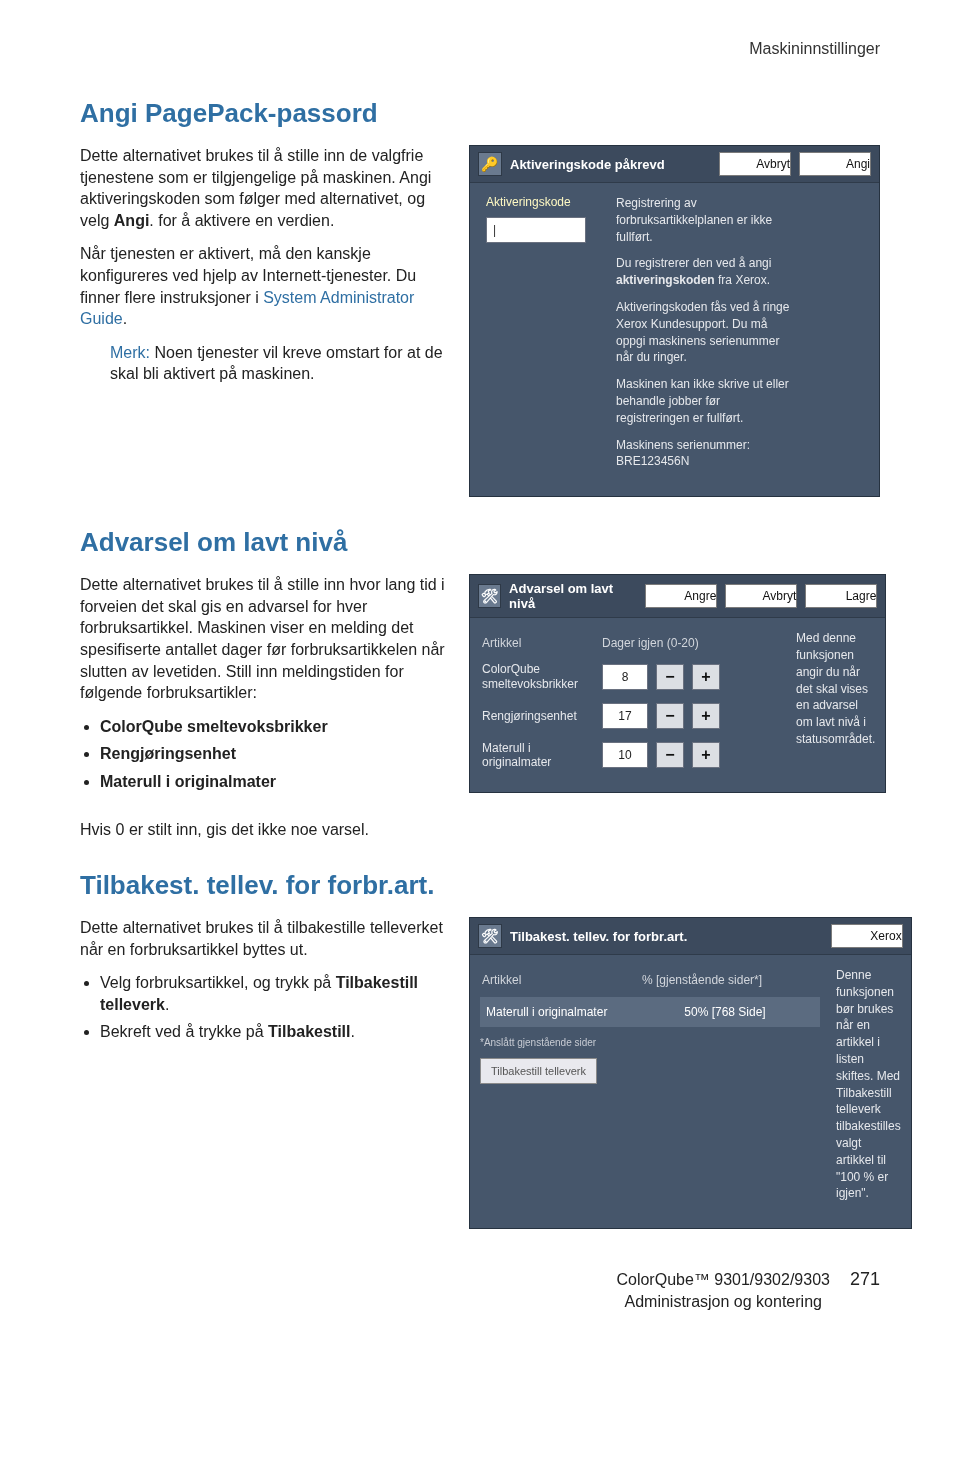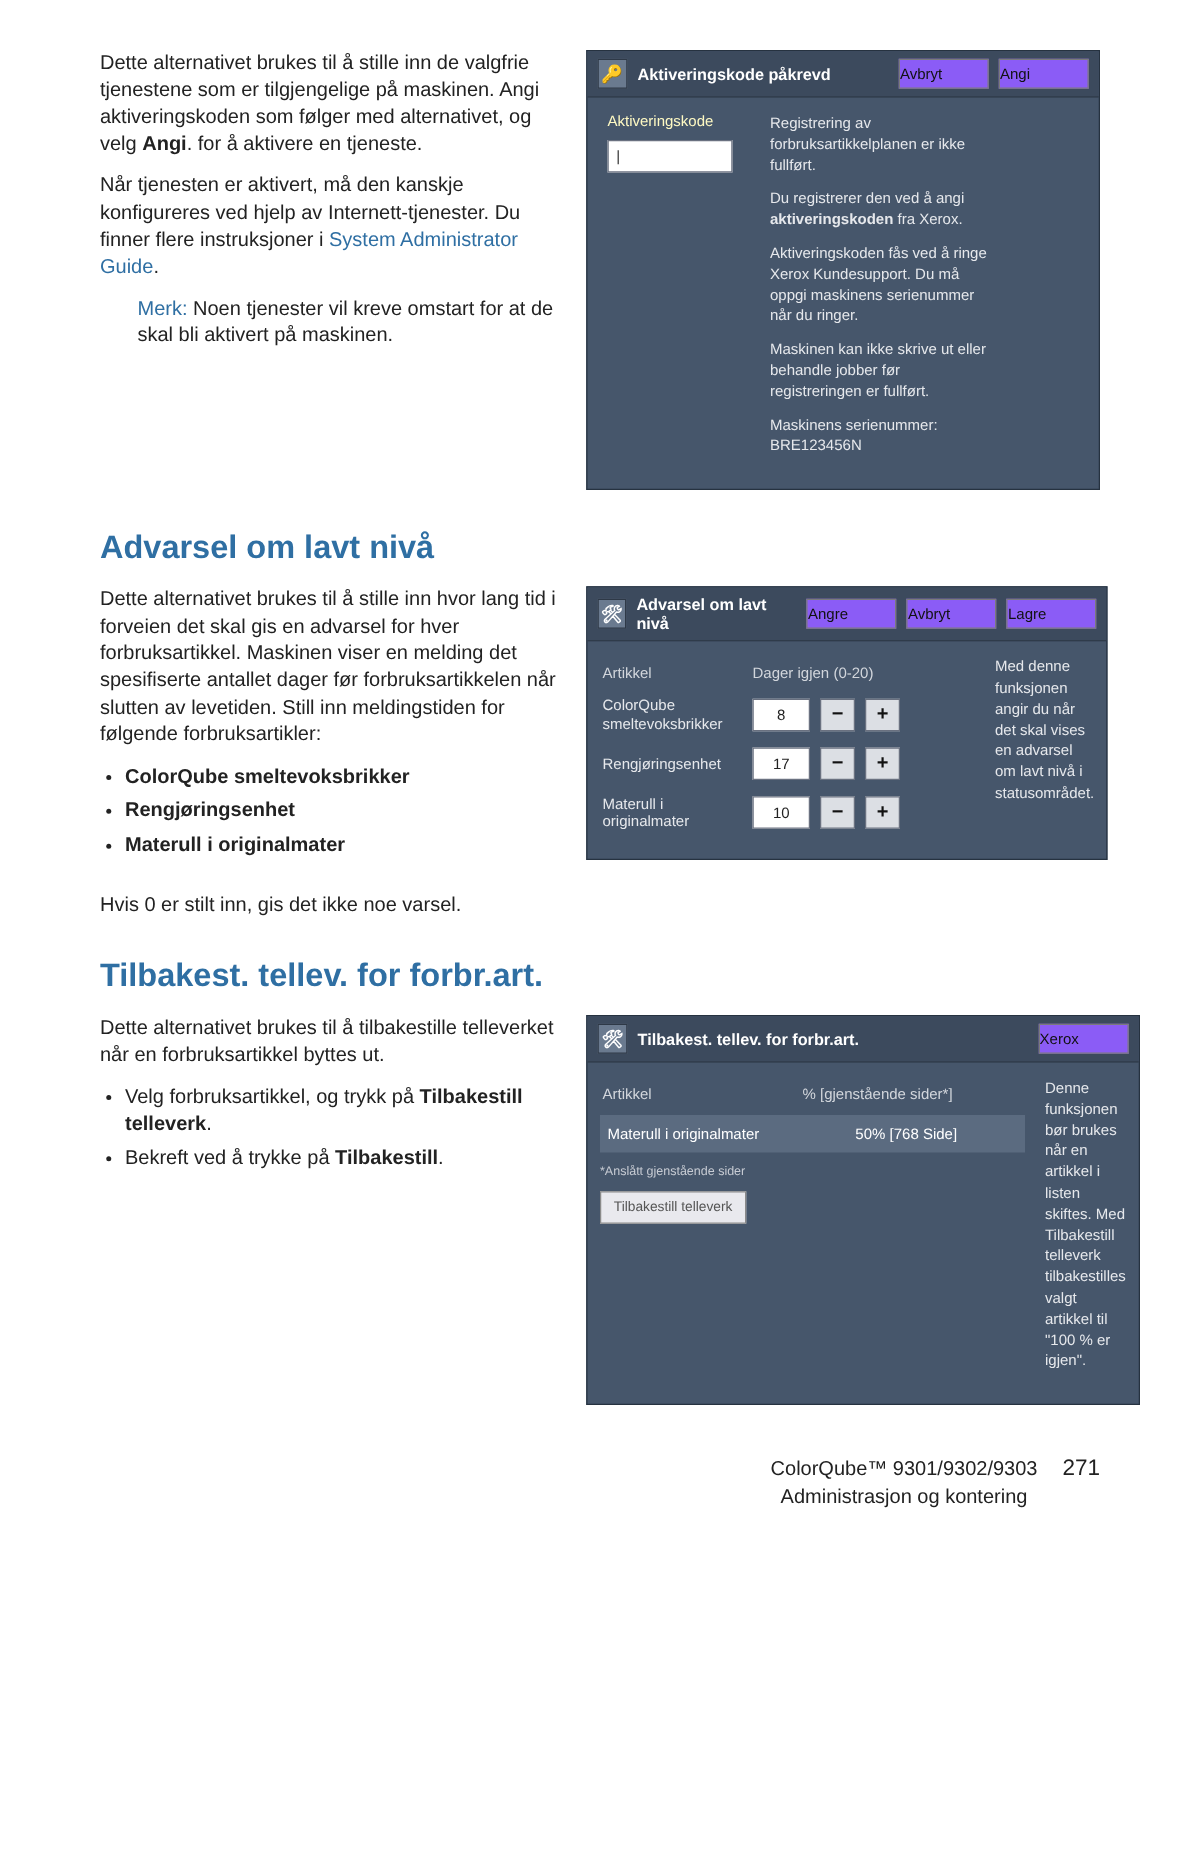"Maskininnstillinger" div.running-head { html: none -> <div>Maskininnstillinger</div> }
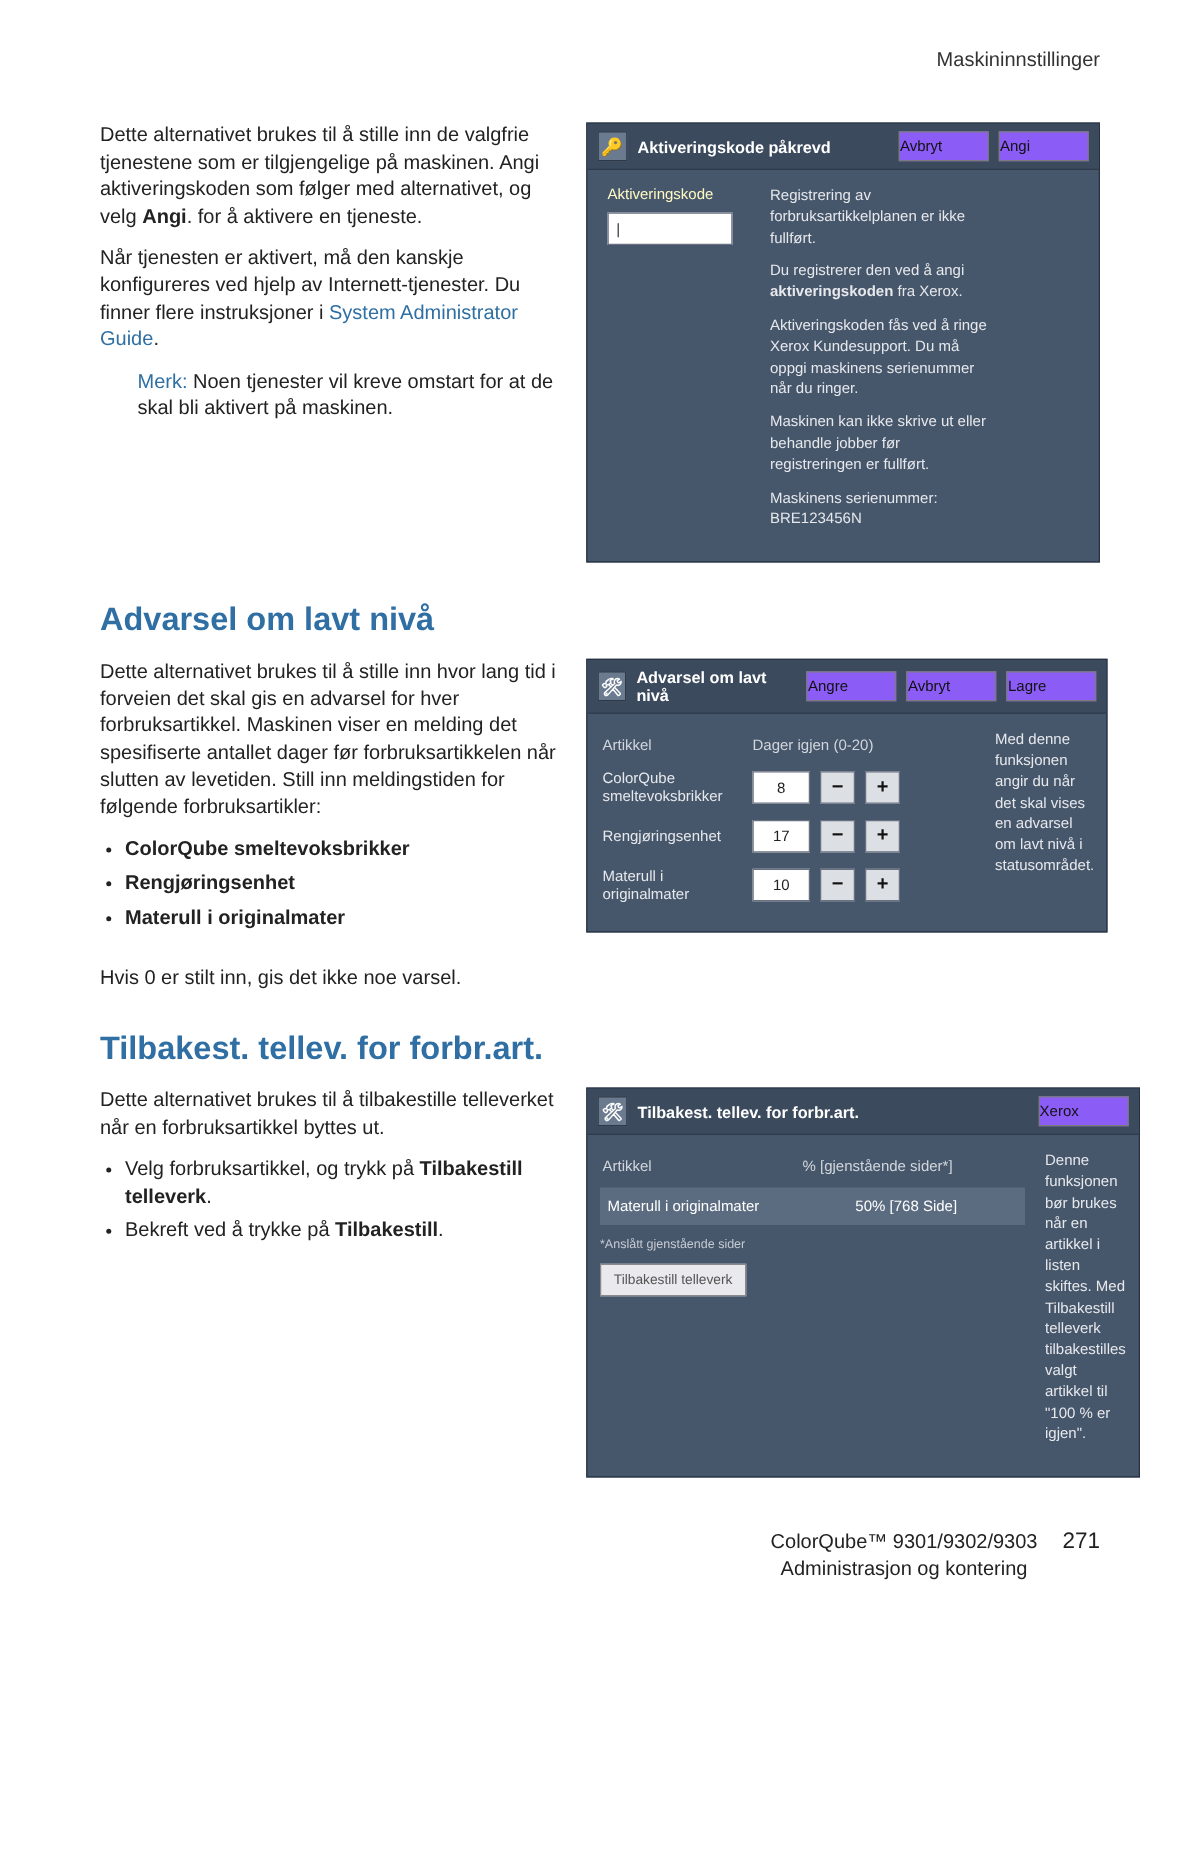"Angi PagePack-passord" h2.blue { html: none -> <h2>Angi PagePack-passord</h2> }
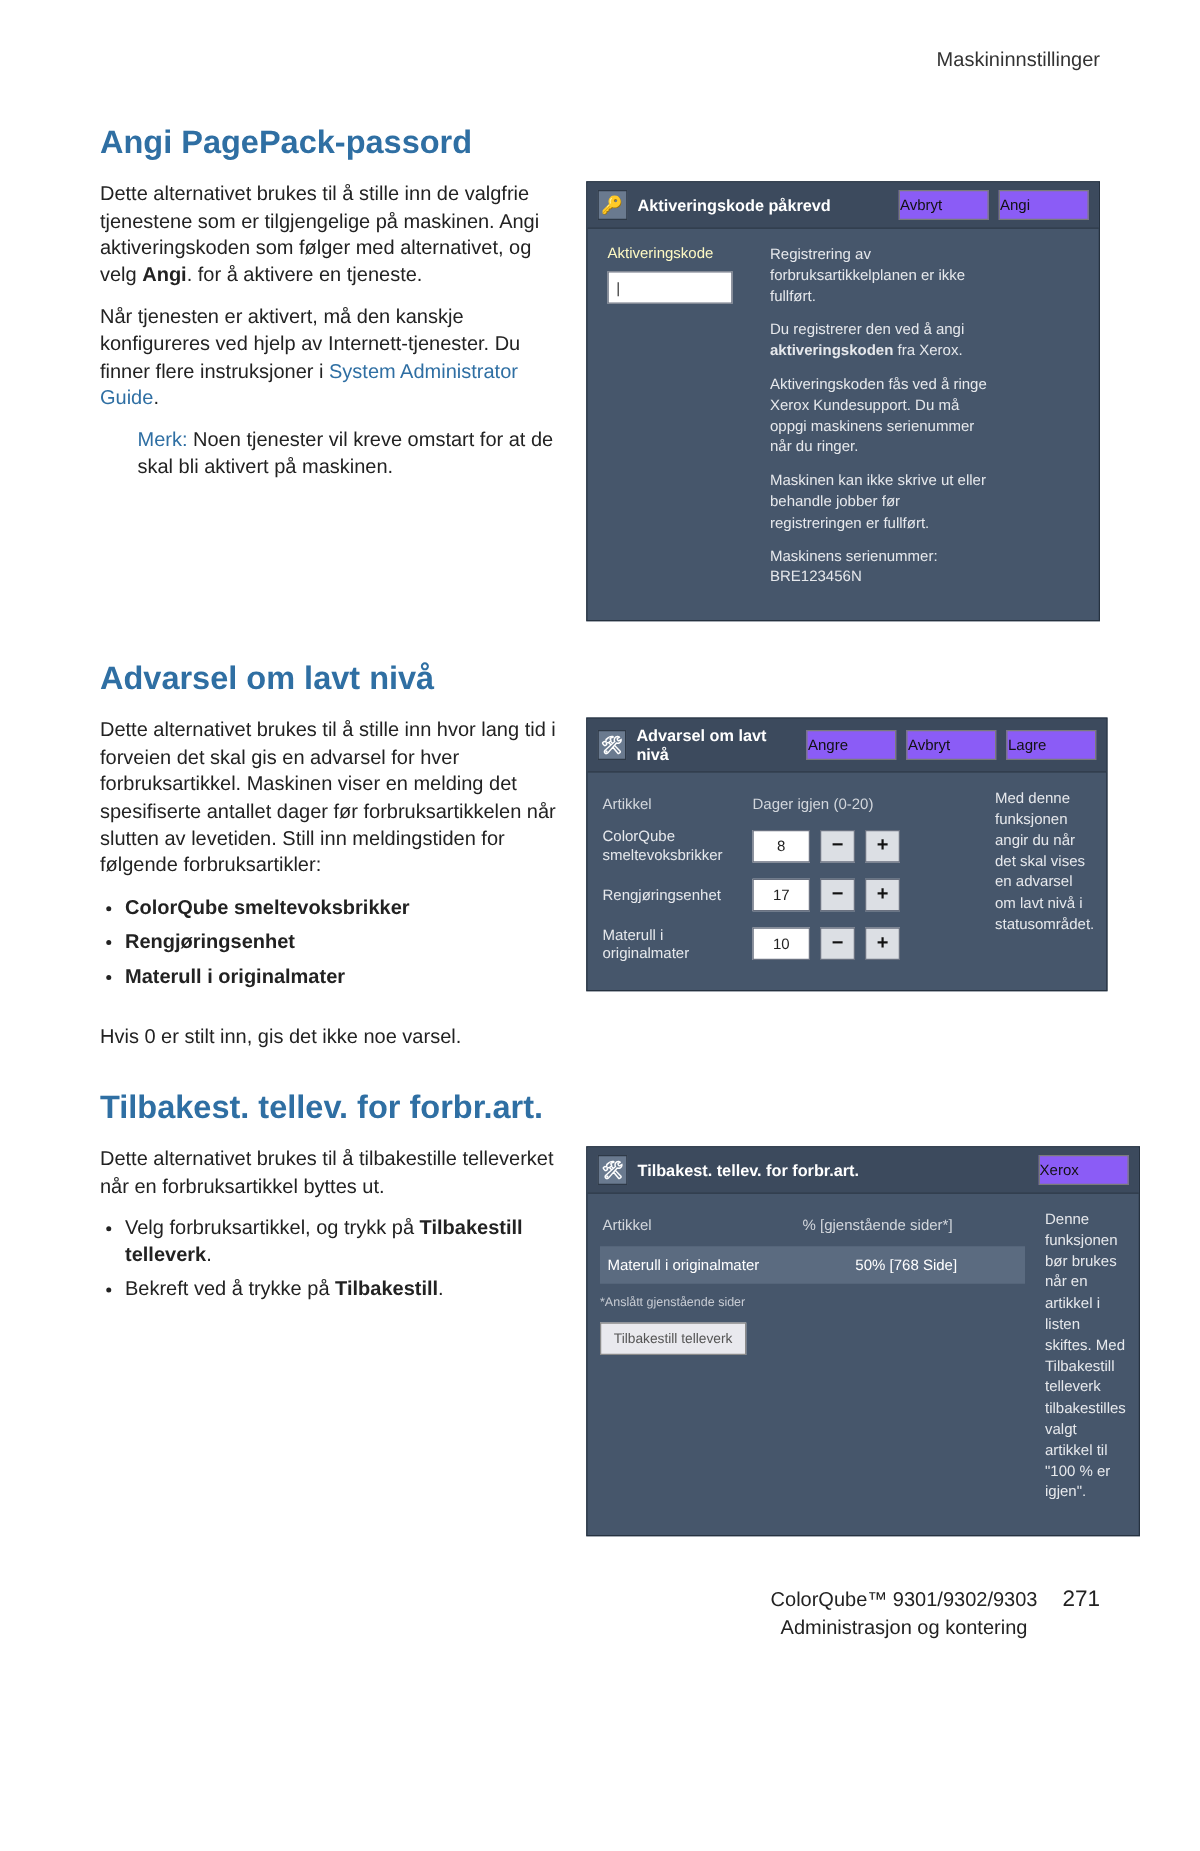"Avbryt" .panel-head .pbtn { background: #8b5cf6 -> #ffffff; text-align: left -> right }
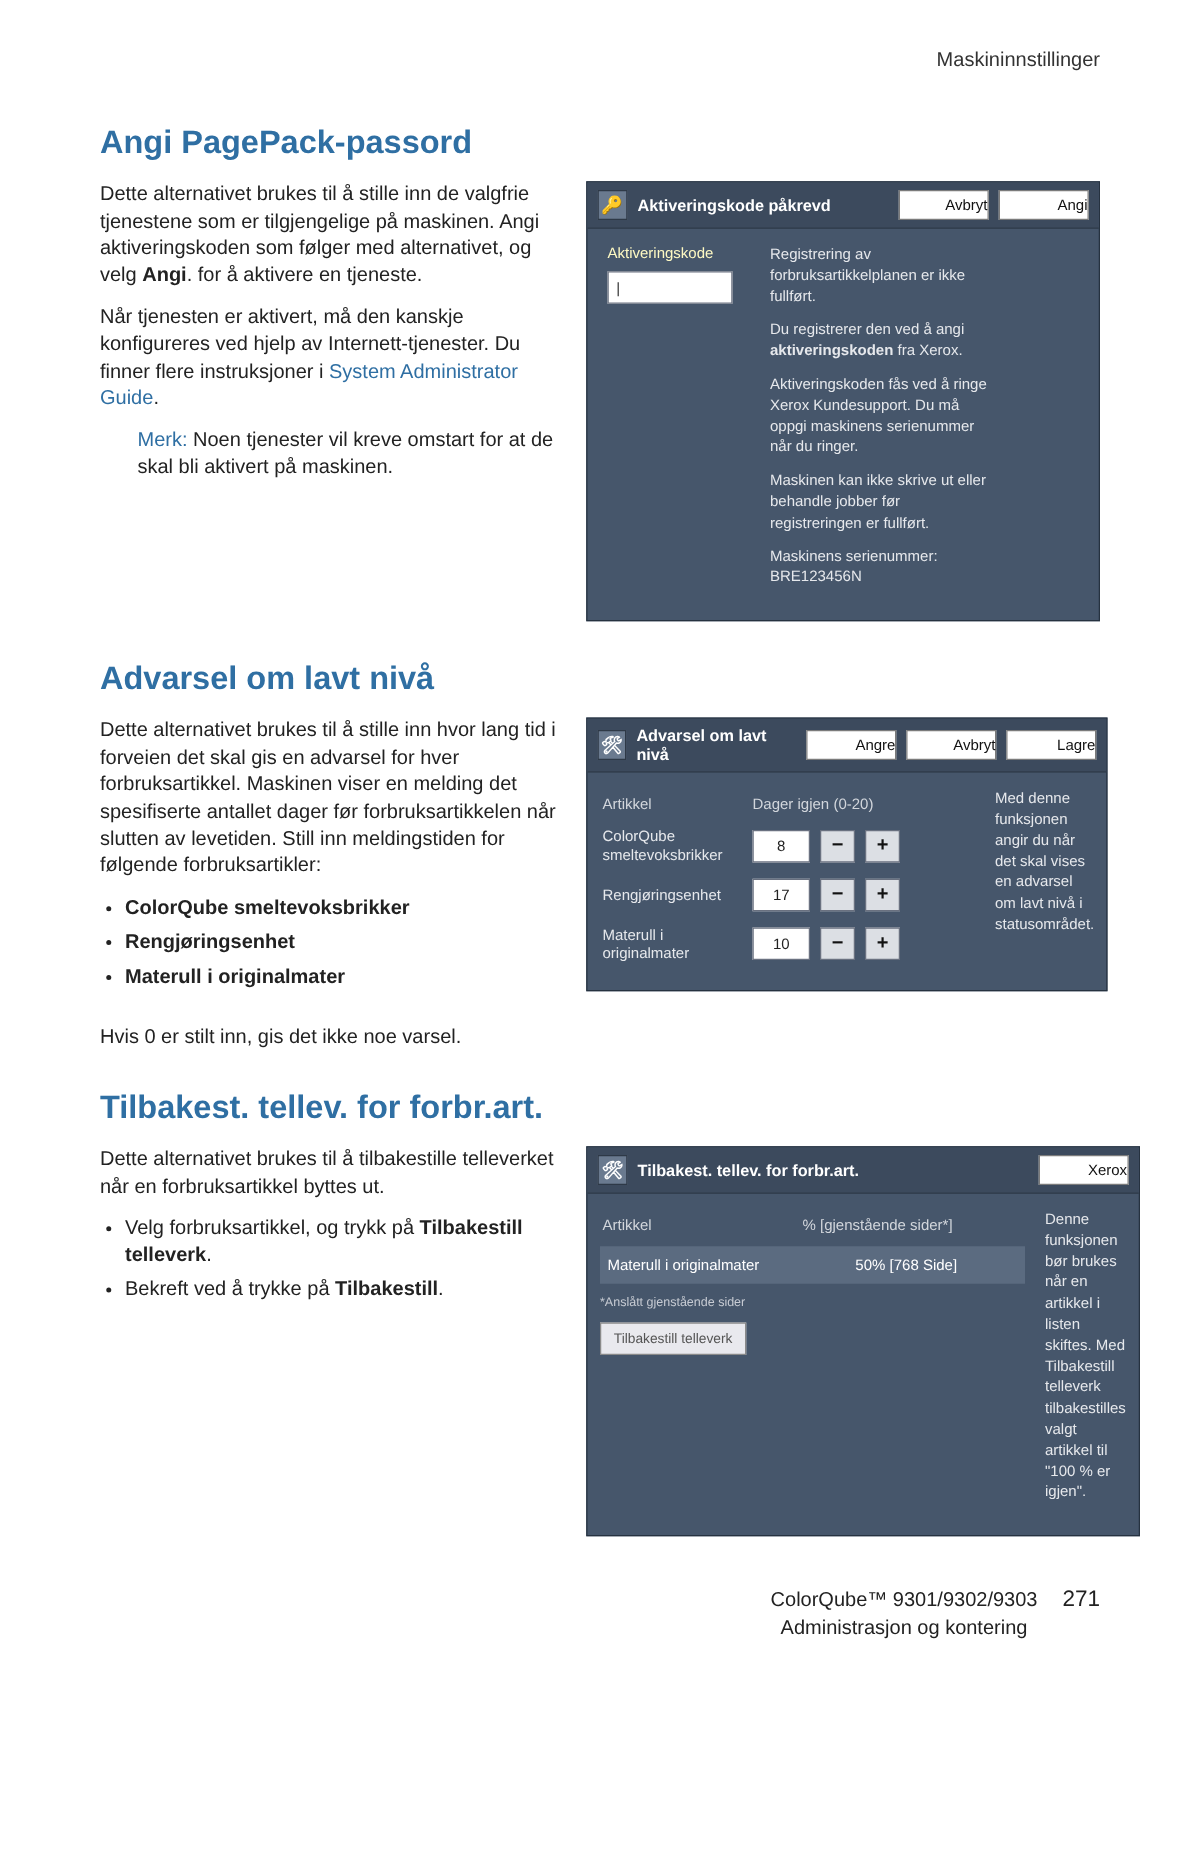". for å aktivere en" span { text: tjeneste -> verdien }
